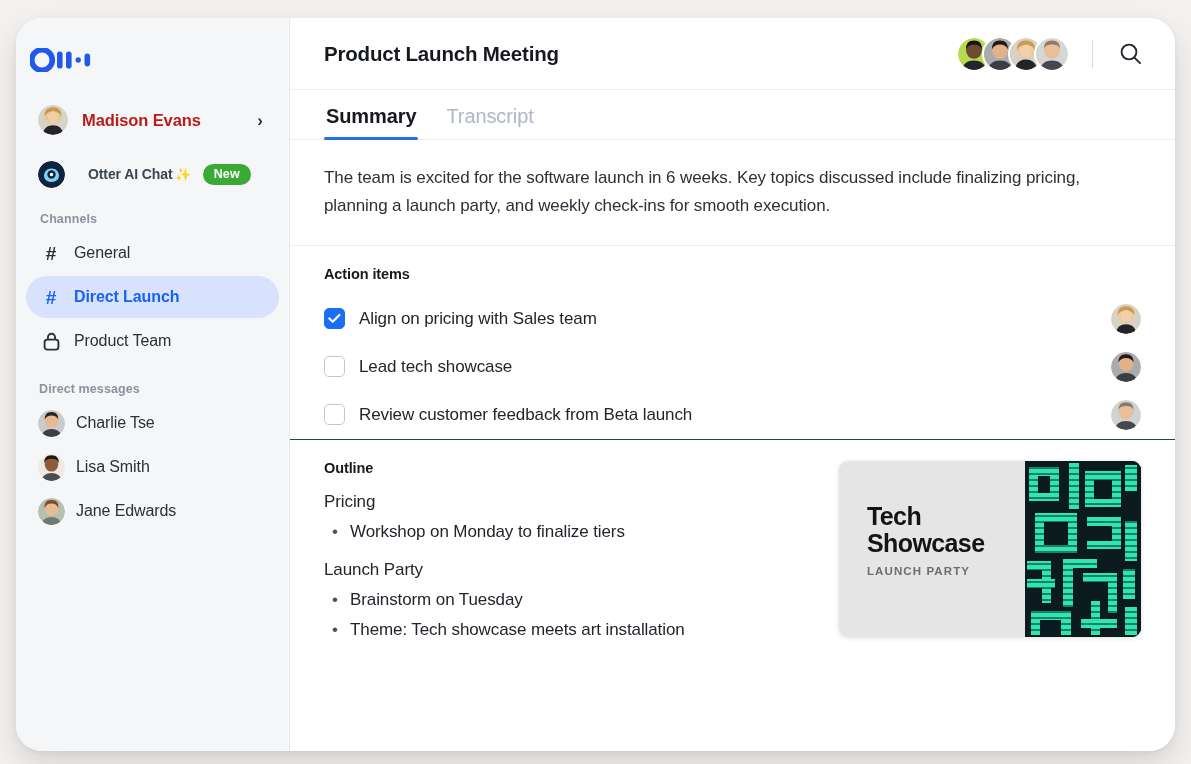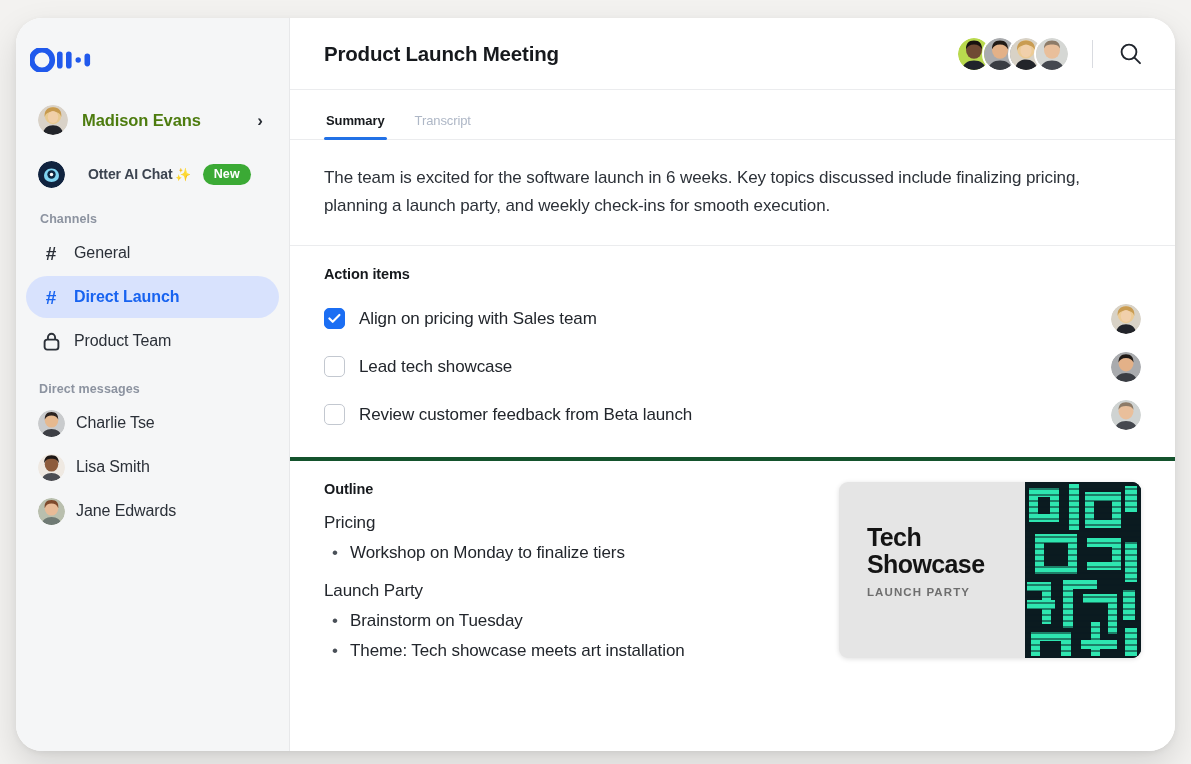"Madison Evans" .user-name { color: #4d7c0f -> #b91c1c }
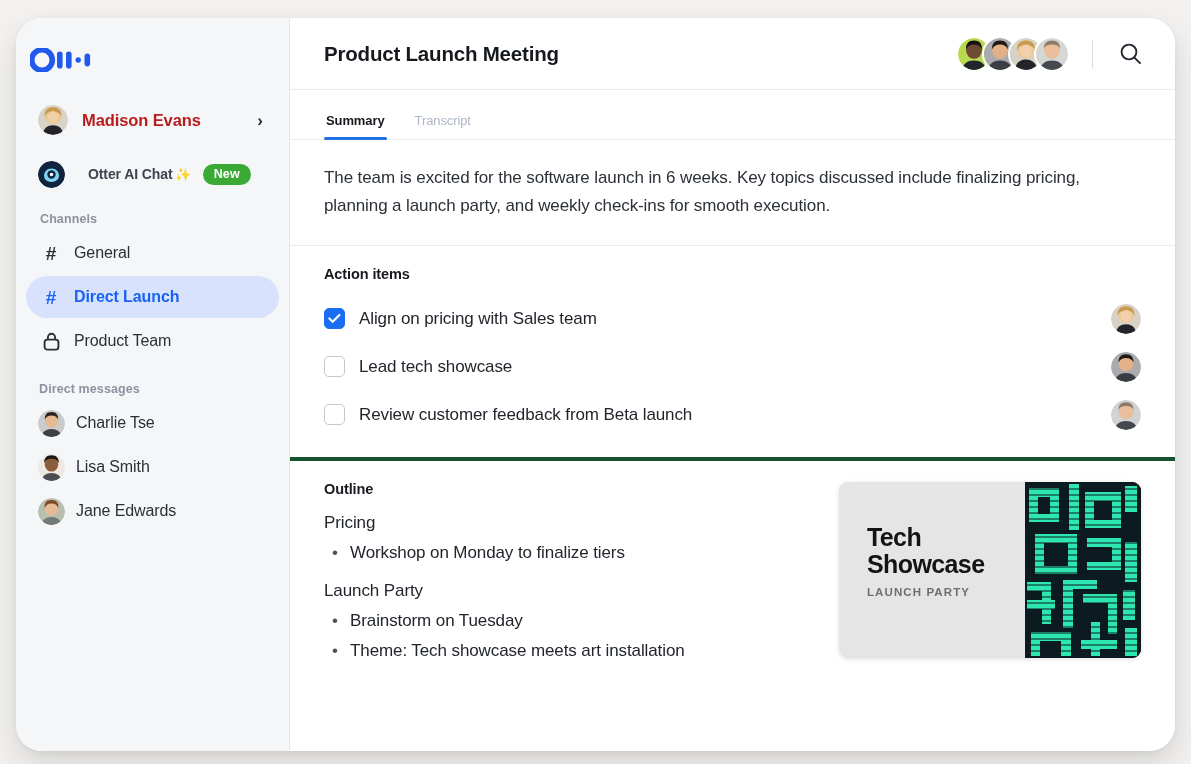"Summary" .tab { font-size: 13px -> 20px }
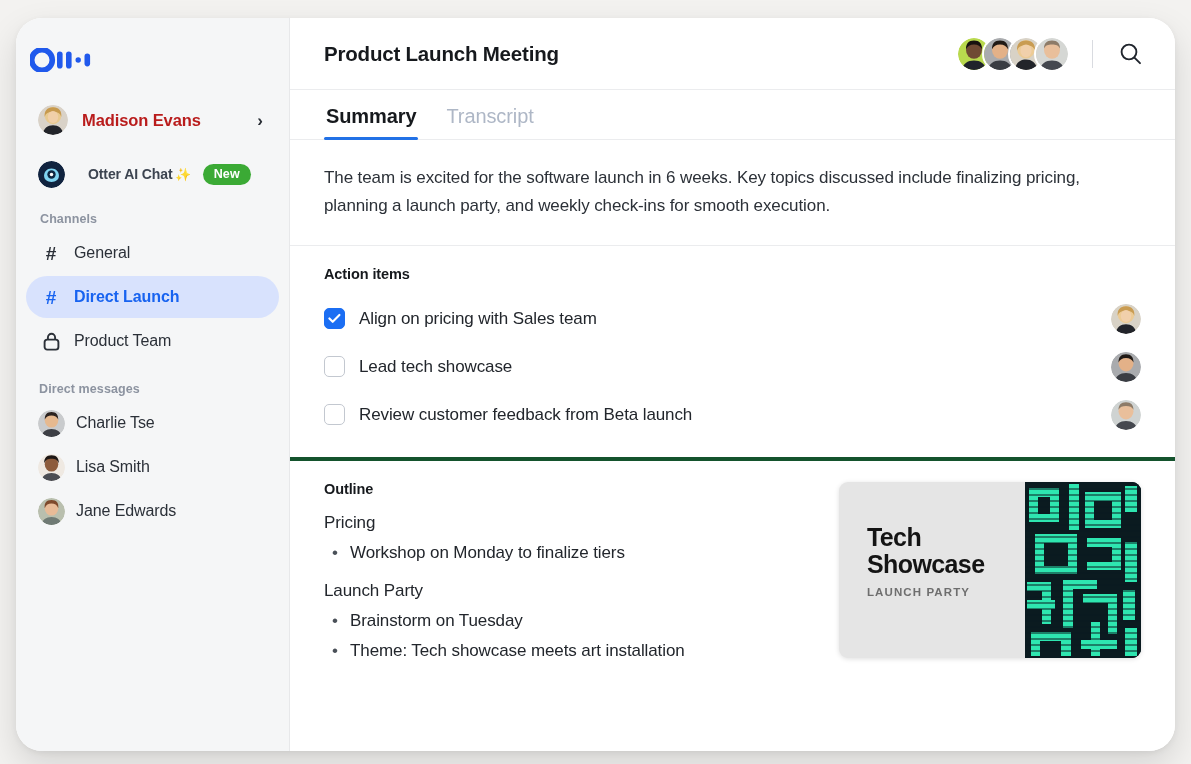"Action items" #action-section { border-bottom: 4px solid #14532d -> 1px solid #14532d; padding: 20px 34px 22px 34px -> 20px 34px 4px 34px }
